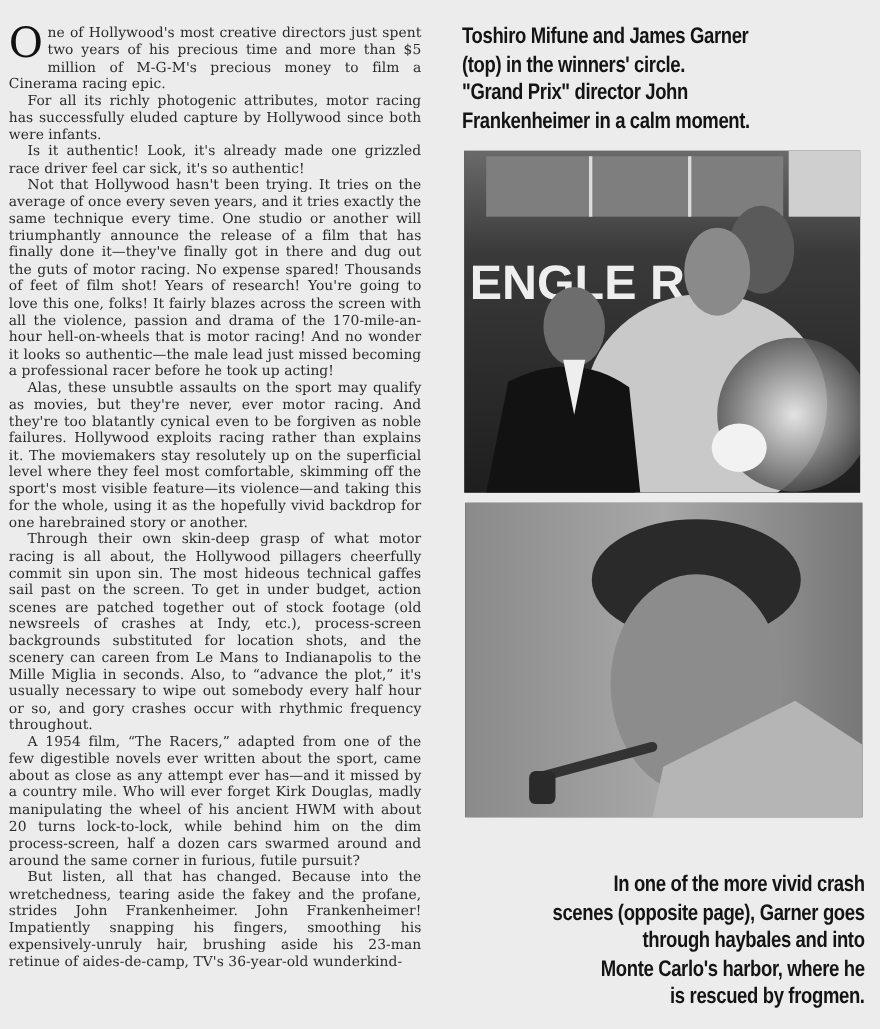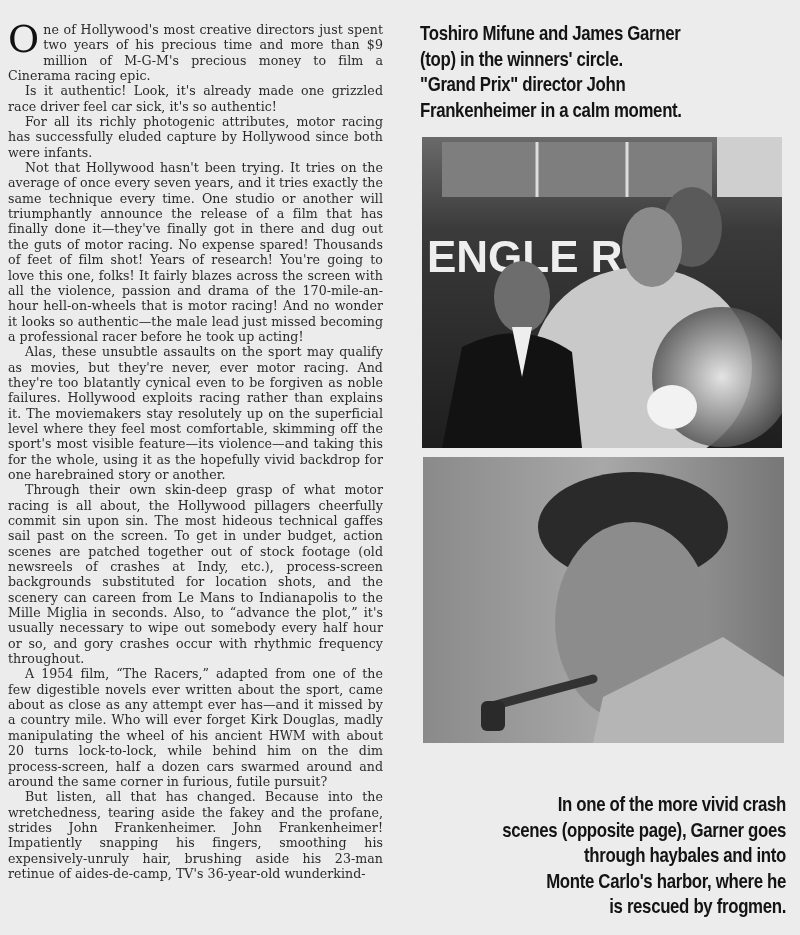"ne of Hollywood's most creative" span { text: $9 -> $5 }
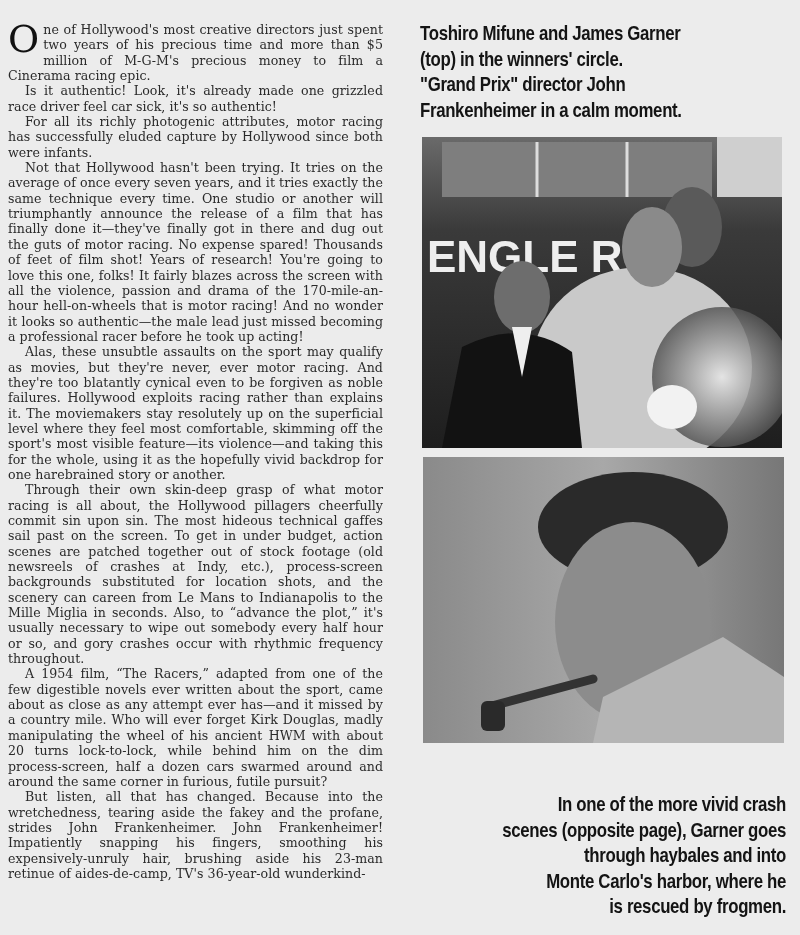"Is it authentic! Look, it's" p { order: before "For all its richly photogenic" -> after "For all its richly photogenic" }
